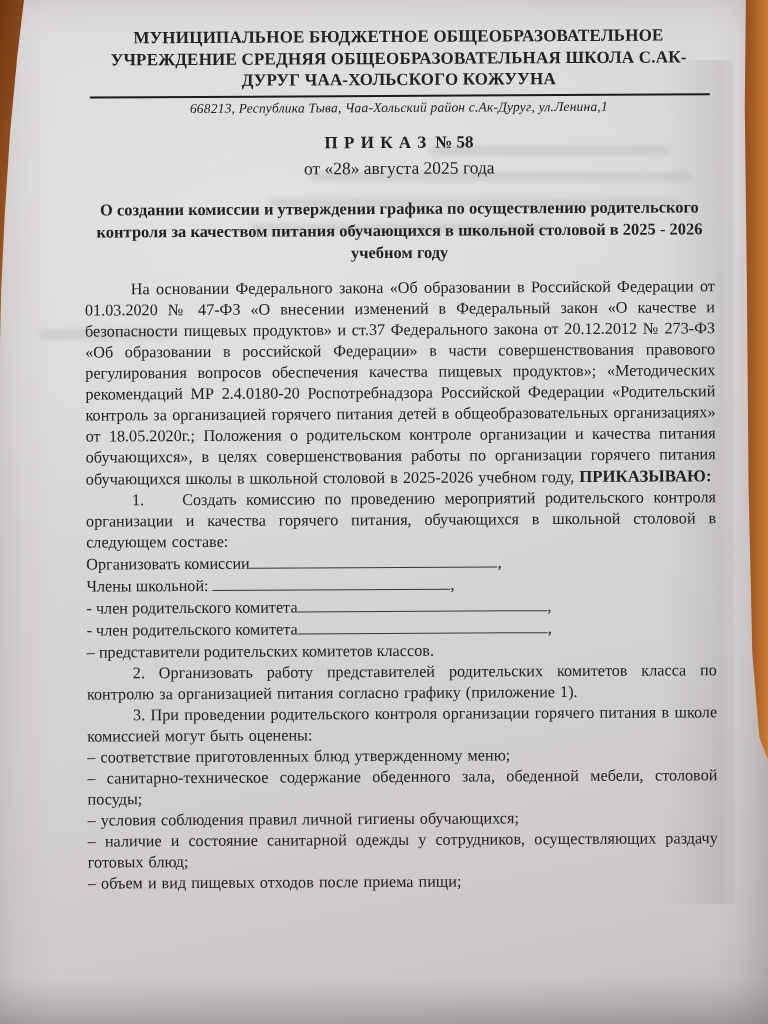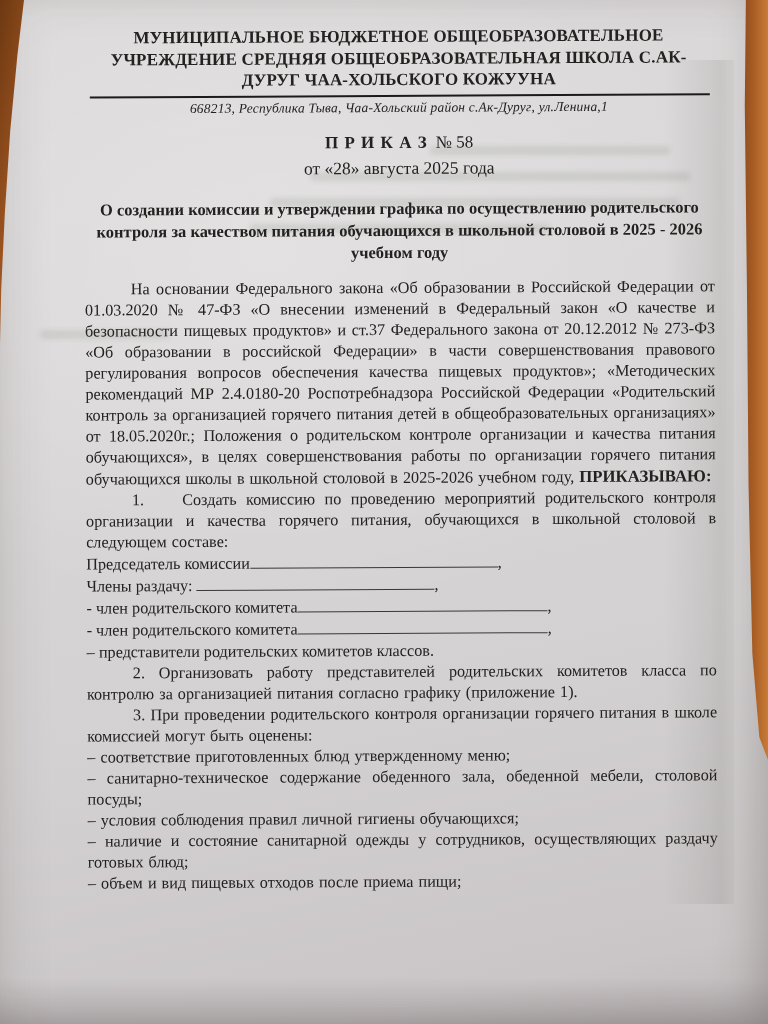"№ 58" .order-number { font-weight: normal -> bold }
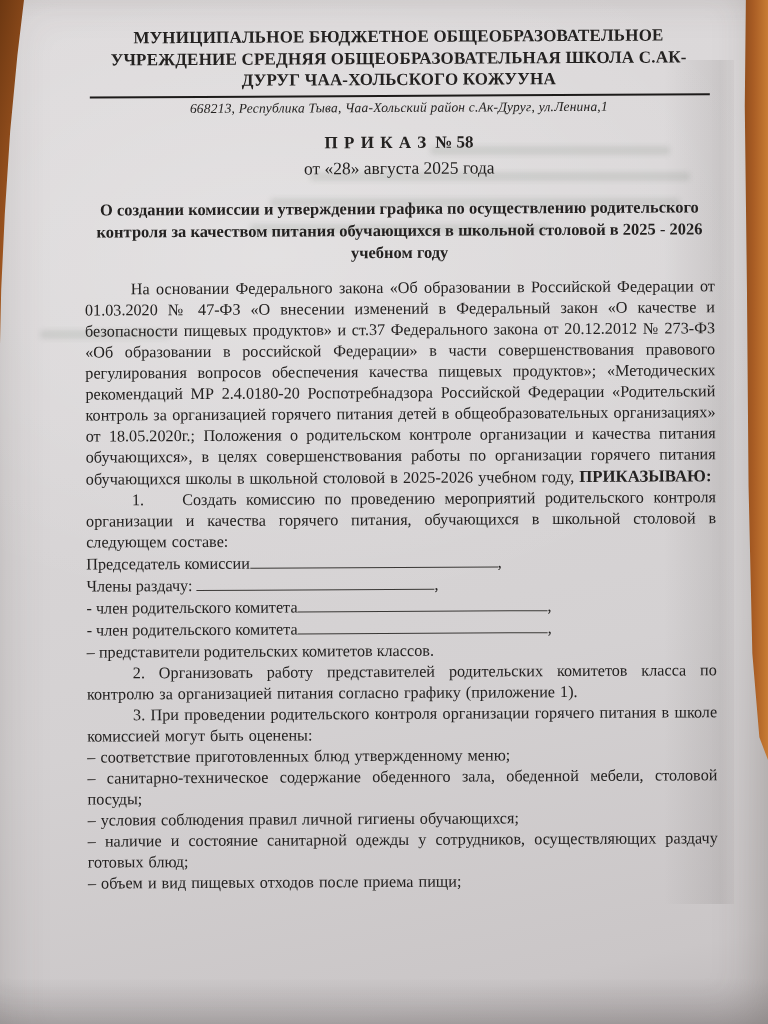"Председатель комиссии" span { text: Председатель -> Организовать }
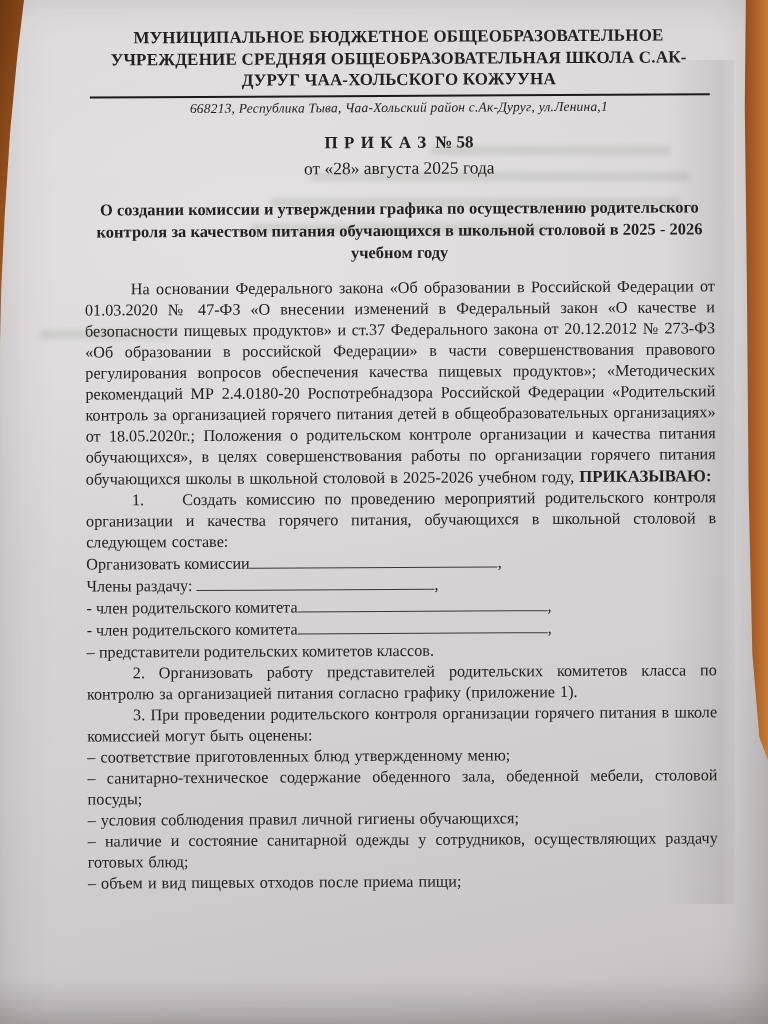"Члены раздачу:" span { text: раздачу -> школьной }
